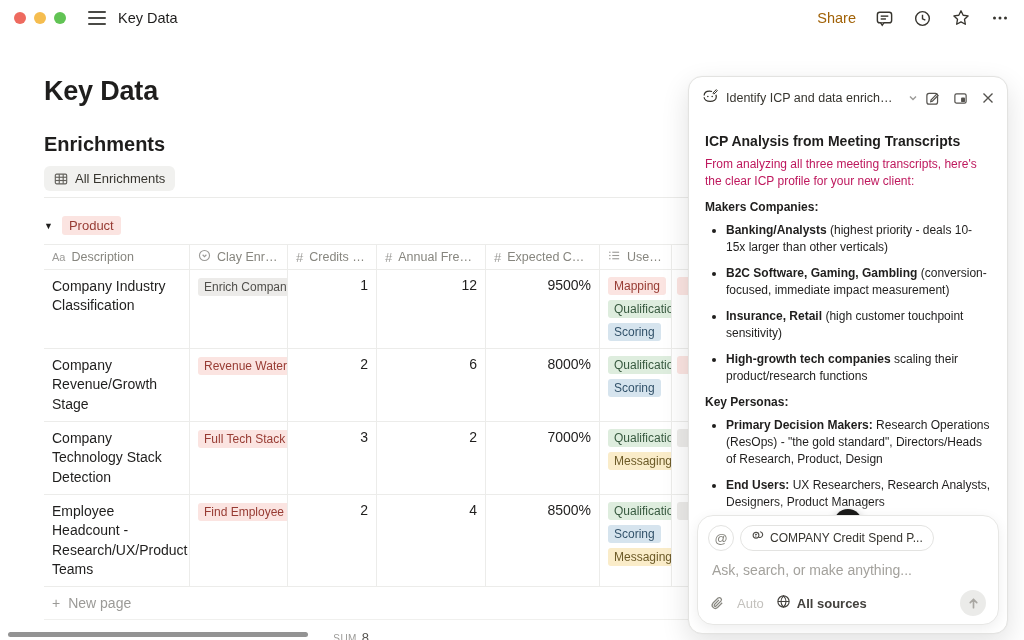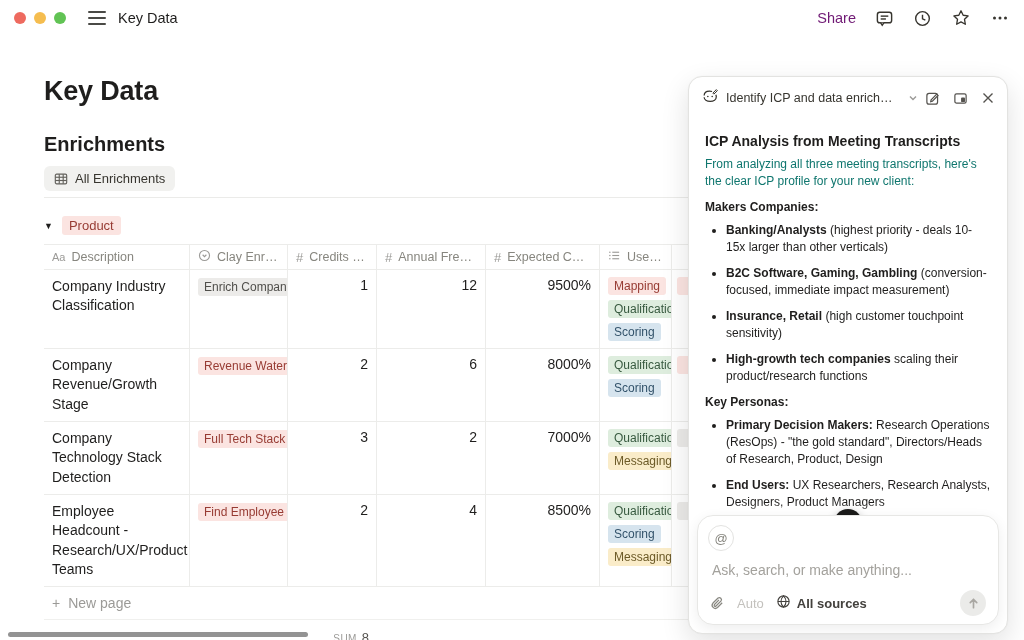"Share" .share-label { color: #701a75 -> #a16207 }
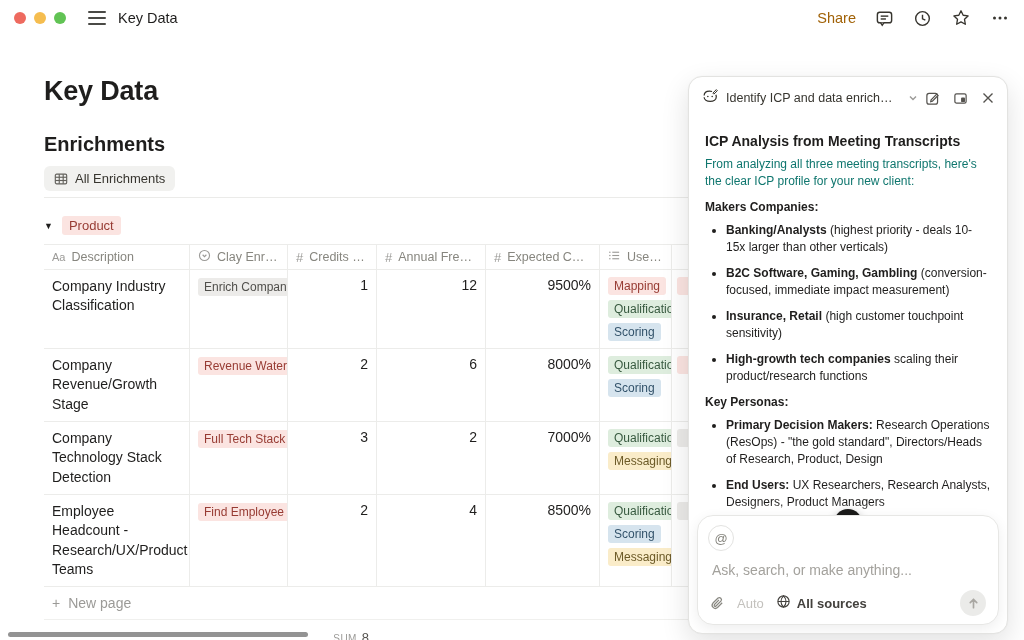"From analyzing all three meeting" .panel-body p.intro { color: #0f766e -> #be185d }
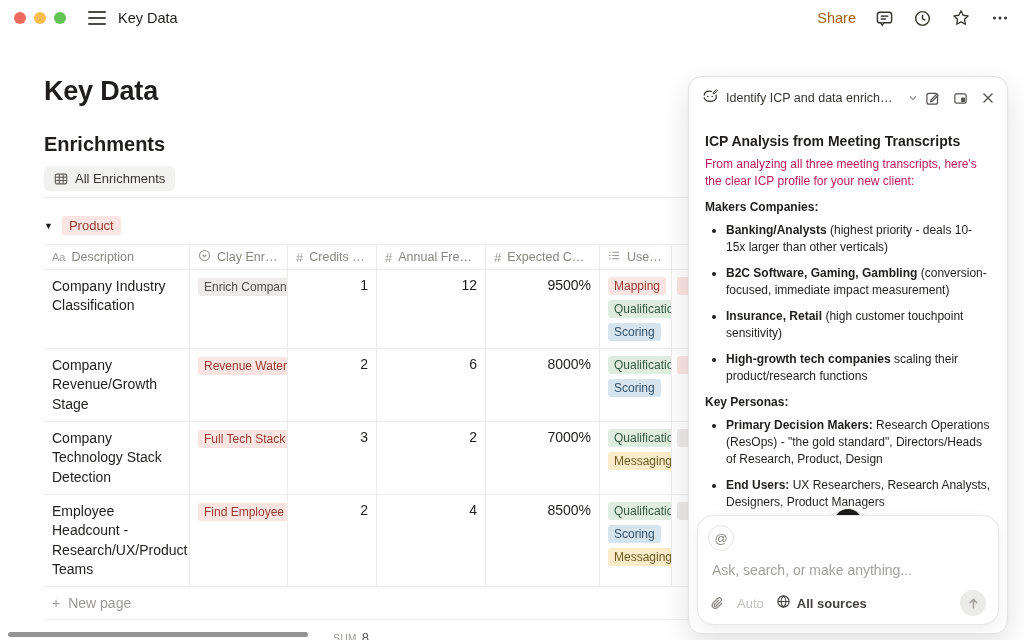"COMPANY Credit Spend P..." button.ctx-chip { html: none -> <button> <span> <svg> <circle></circle> <path></path> <path></path> </svg> </span> <span>COMPANY Credit Spend P...</span> </button> }
